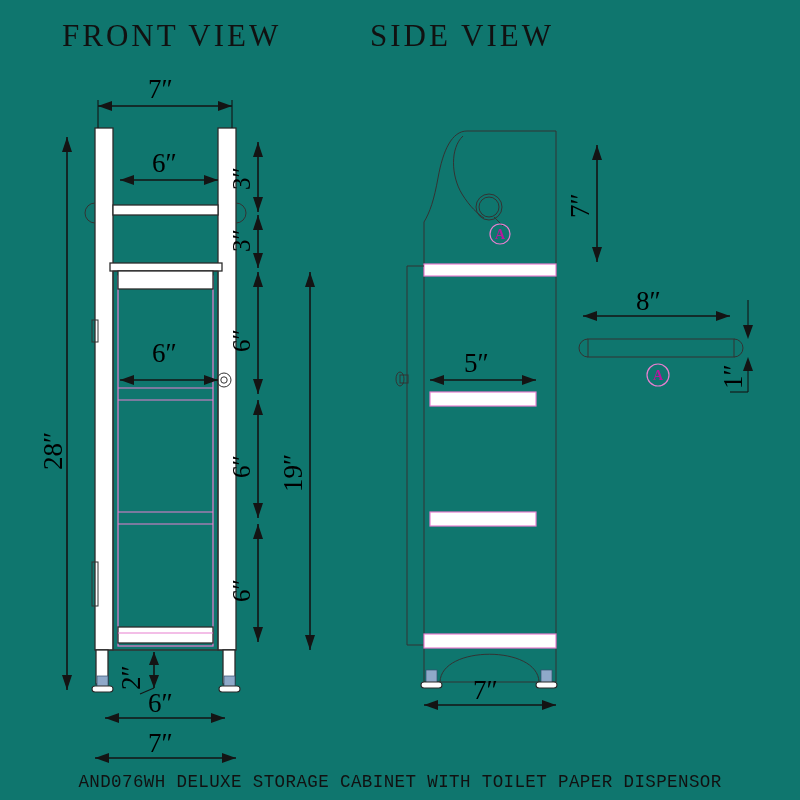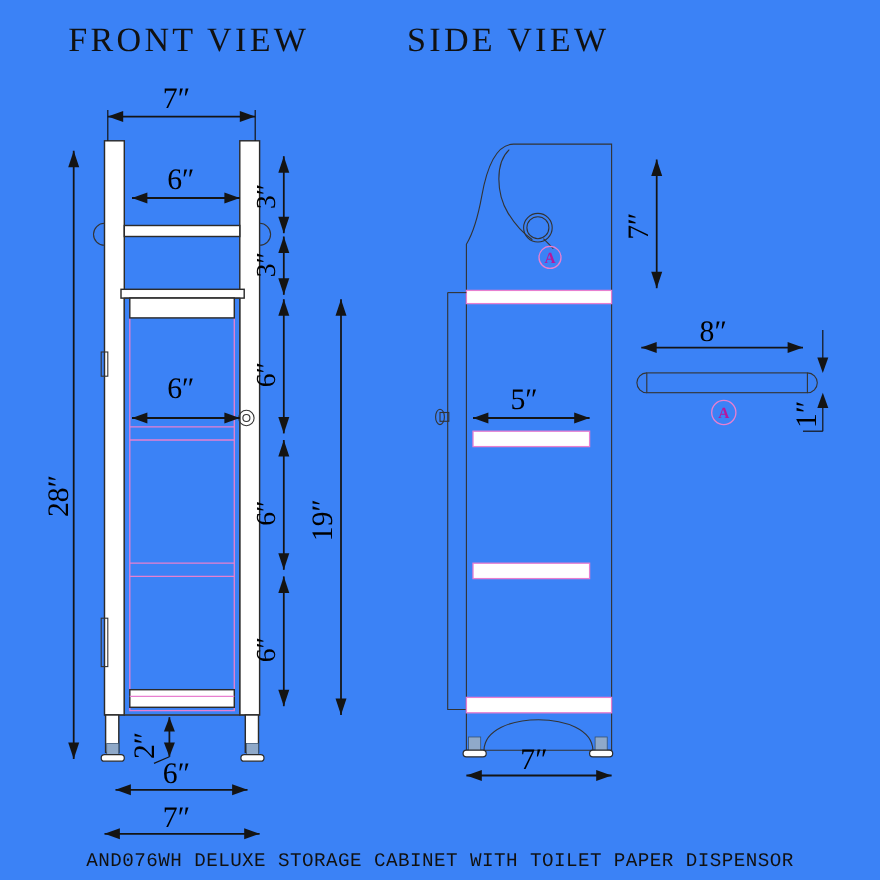"FRONT VIEW" #sheet { background: #3b82f6 -> #0f766e }
